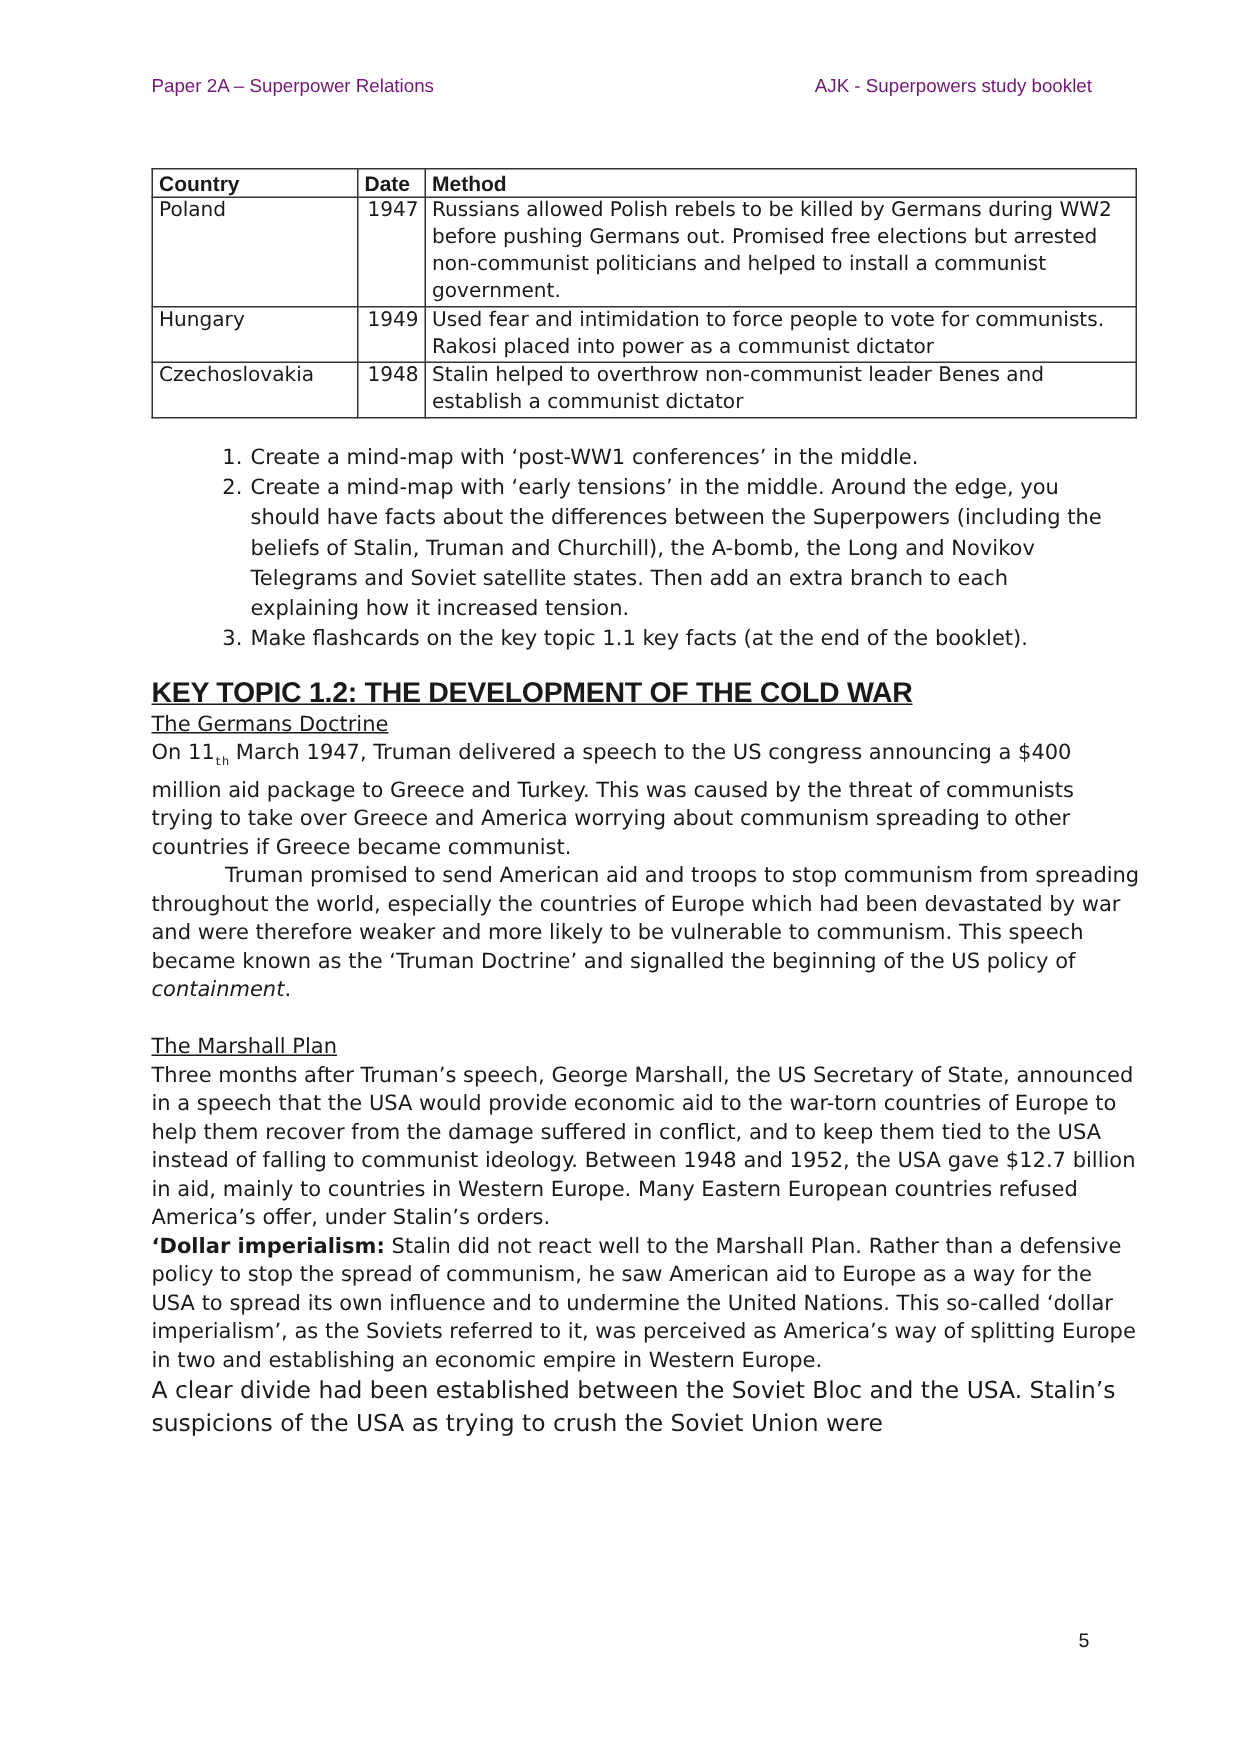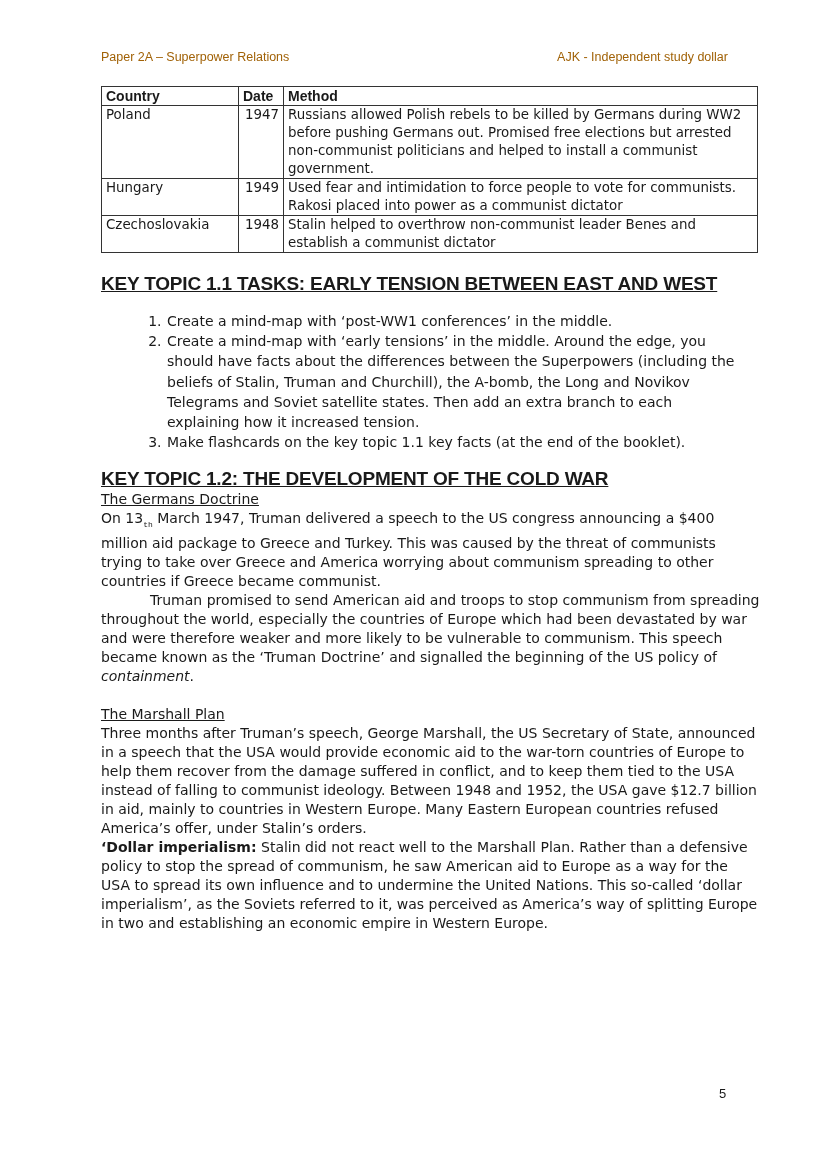"Paper 2A – Superpower Relations" .page-header { color: #a16207 -> #701a75 }
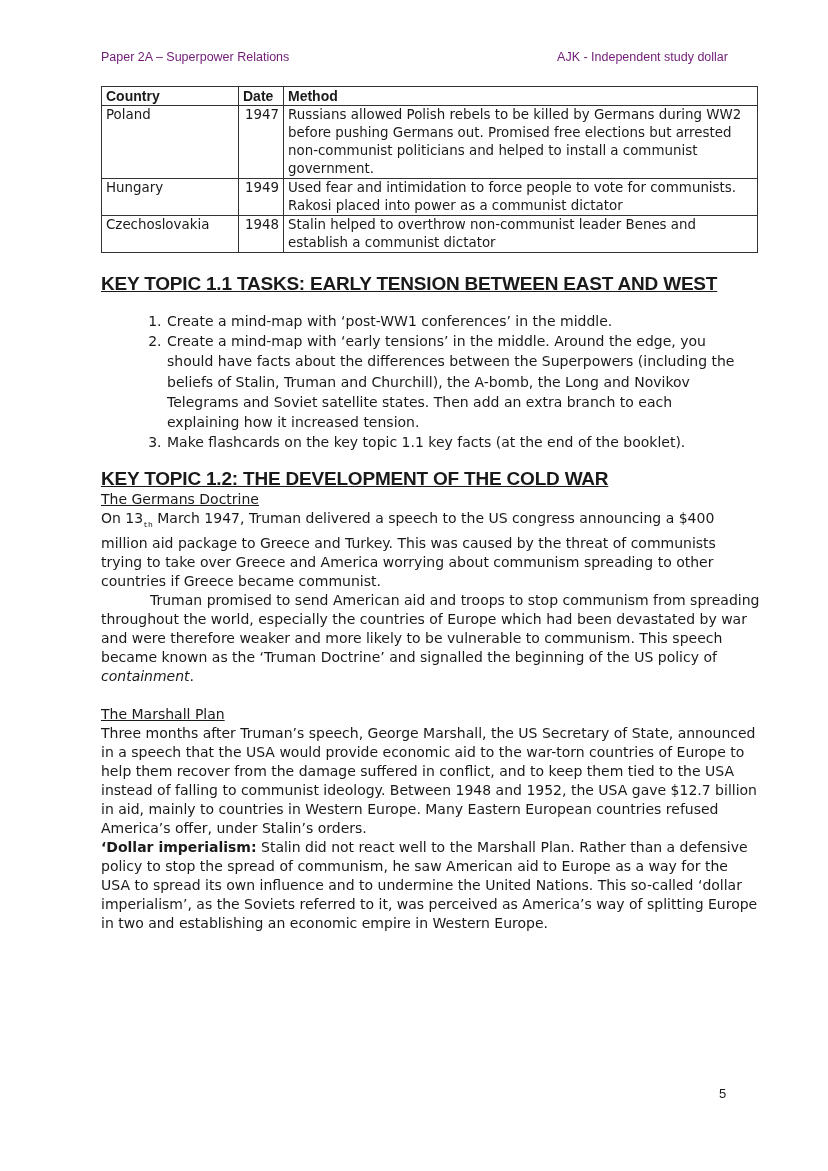"AJK - Independent study dollar" span { text: Independent study dollar -> Superpowers study booklet }
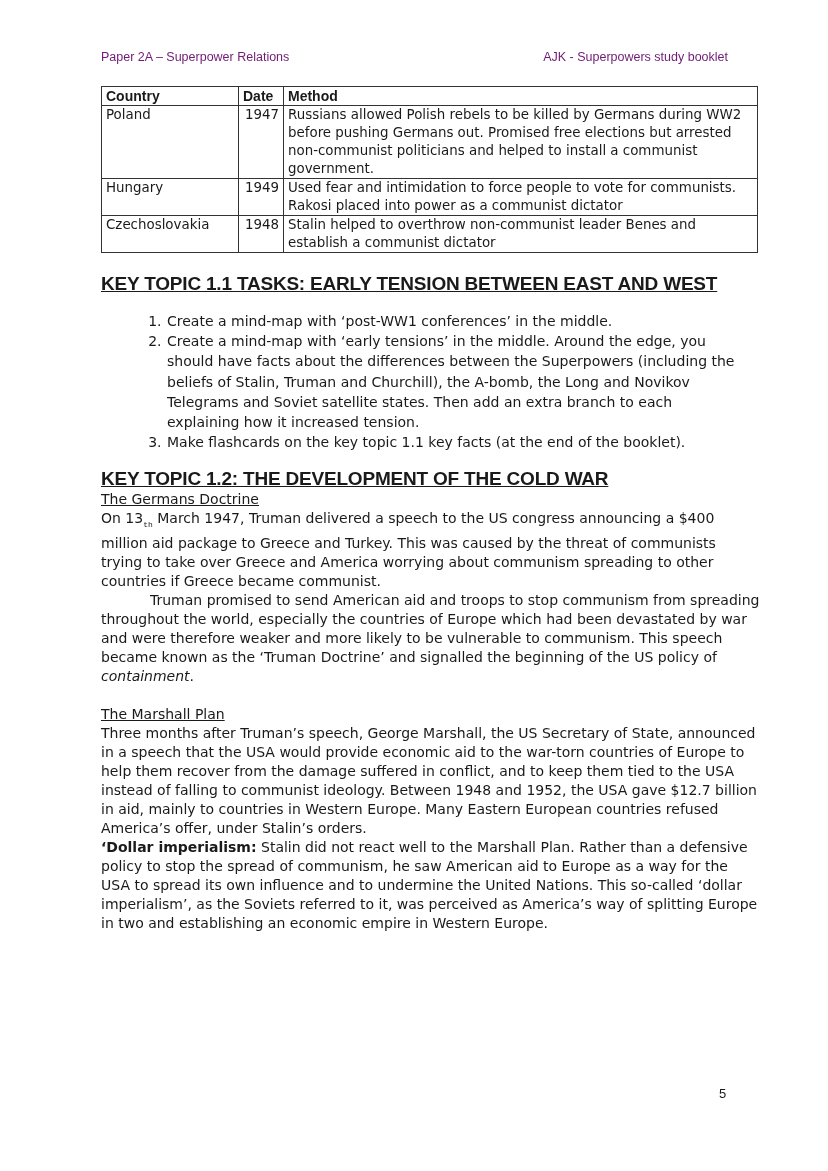"Country" .content { top: 86px -> 112px }
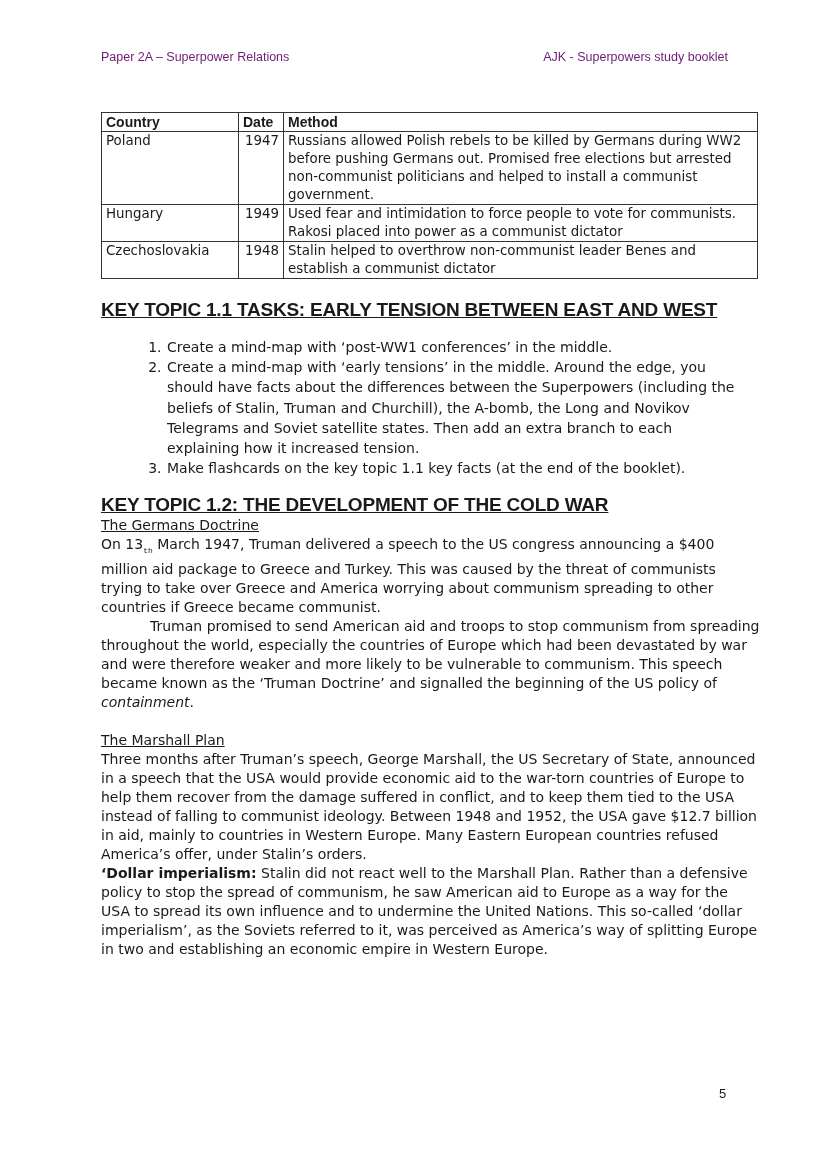"KEY TOPIC 1.1 TASKS: EARLY" h2.topic { html: <h2>KEY TOPIC 1.1 TASKS: EARLY TENSION BETWEEN EAST AND WEST</h2> -> none }
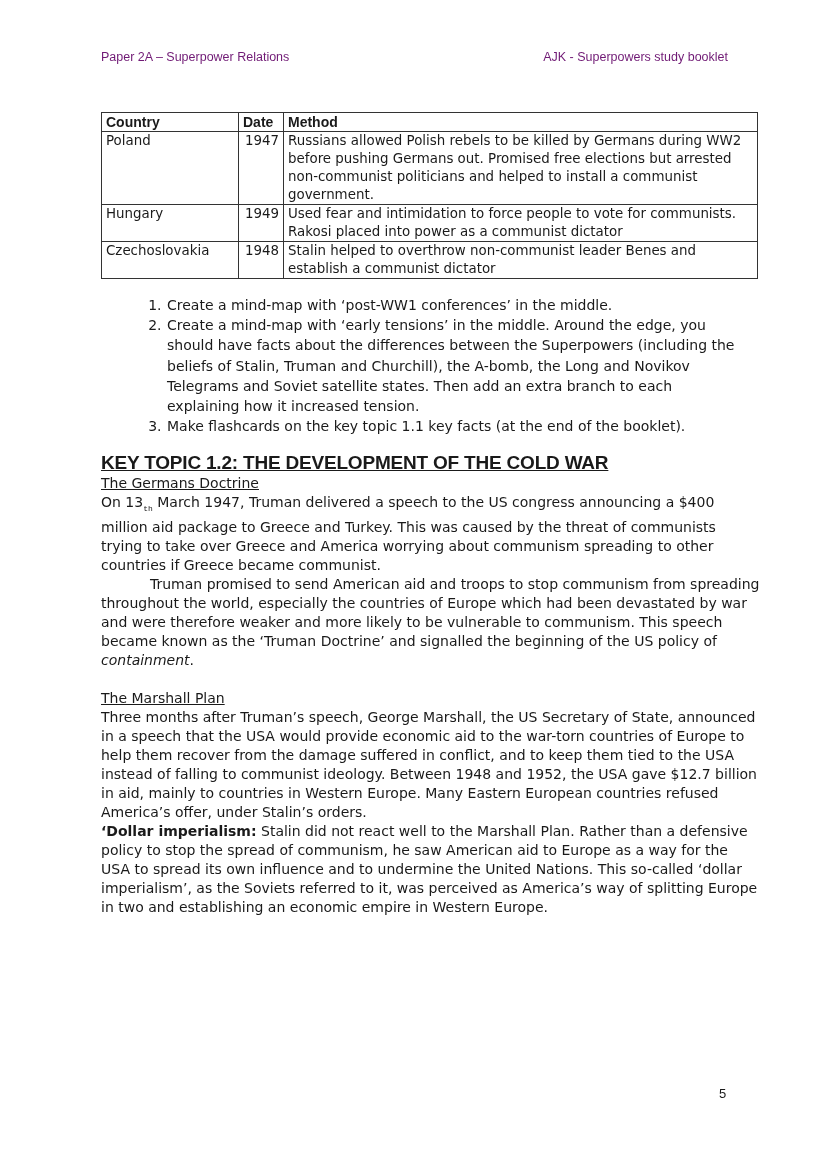"On 13" span { text: 13 -> 11 }
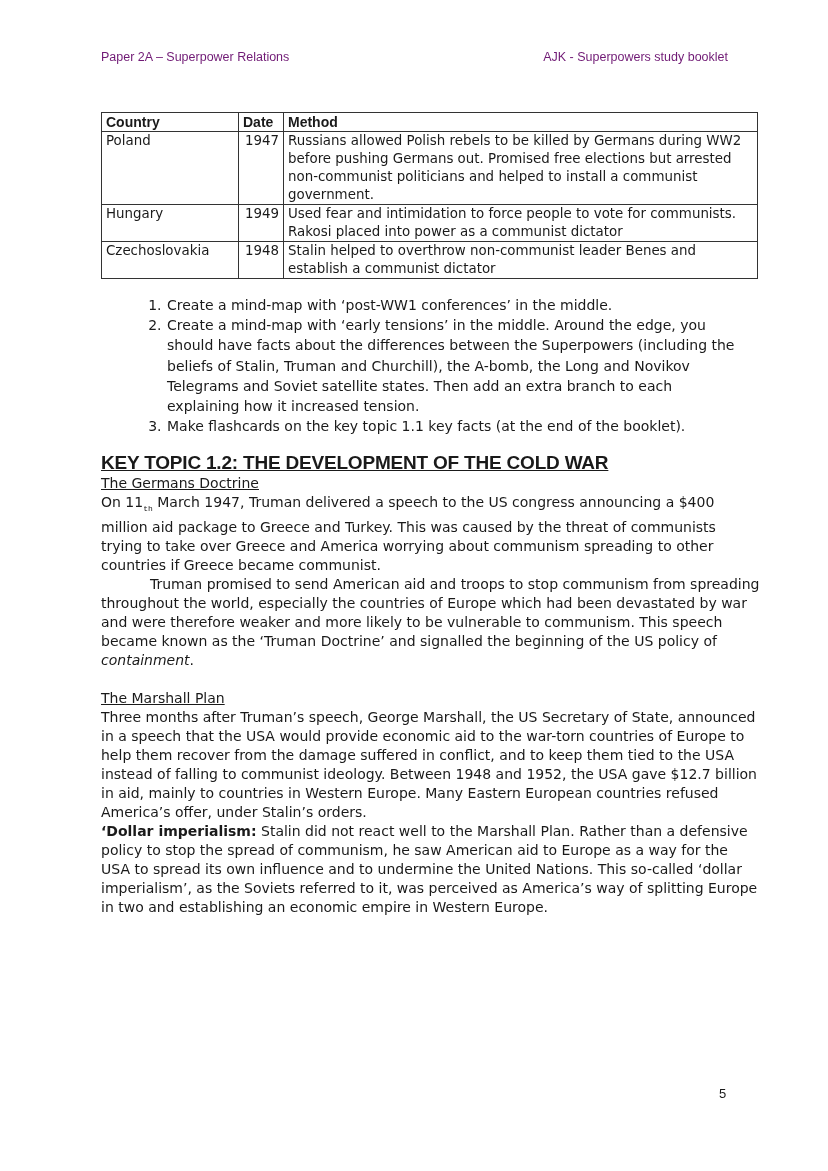"A clear divide had been" p.para { html: none -> <p>A clear divide had been established between the Soviet Bloc and the USA. Stalin’s suspicions of the USA as trying to crush the Soviet Union were</p> }
